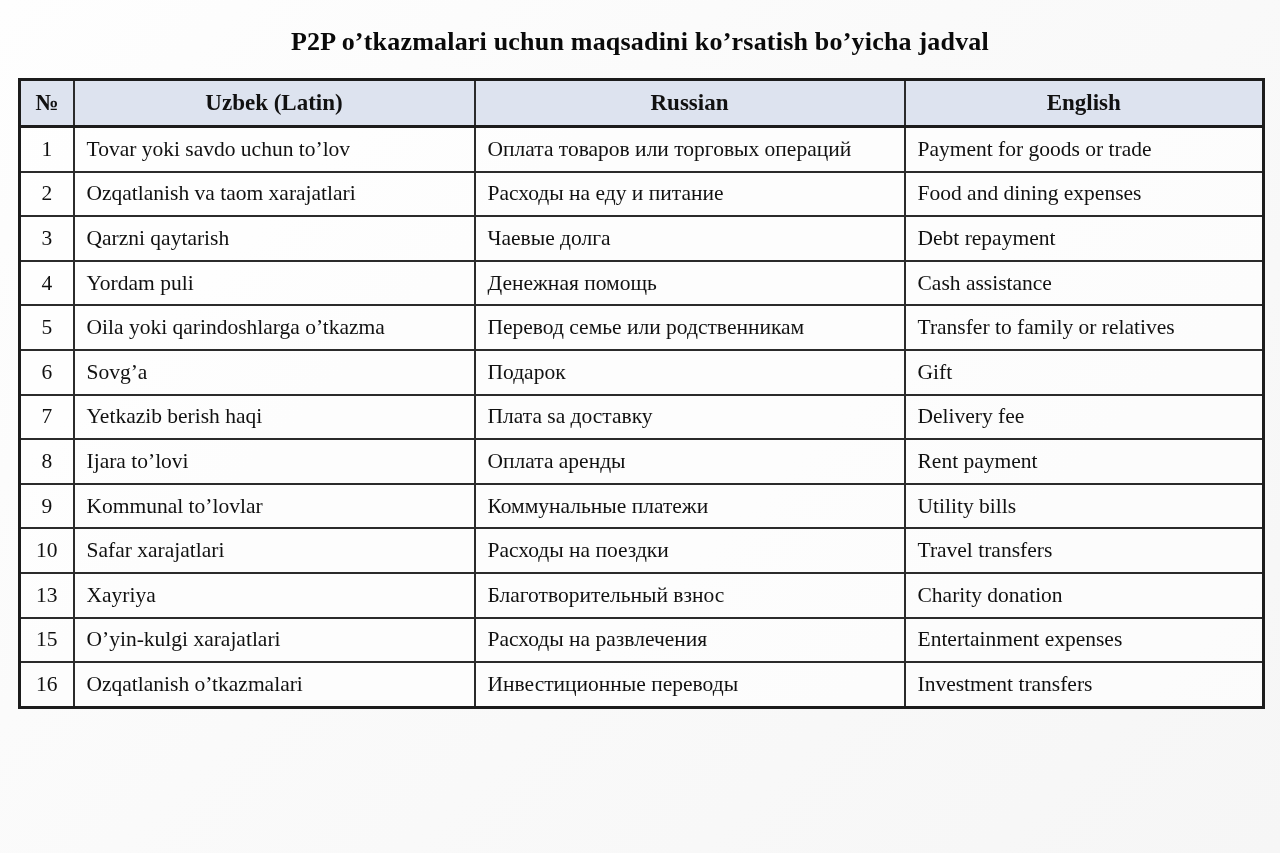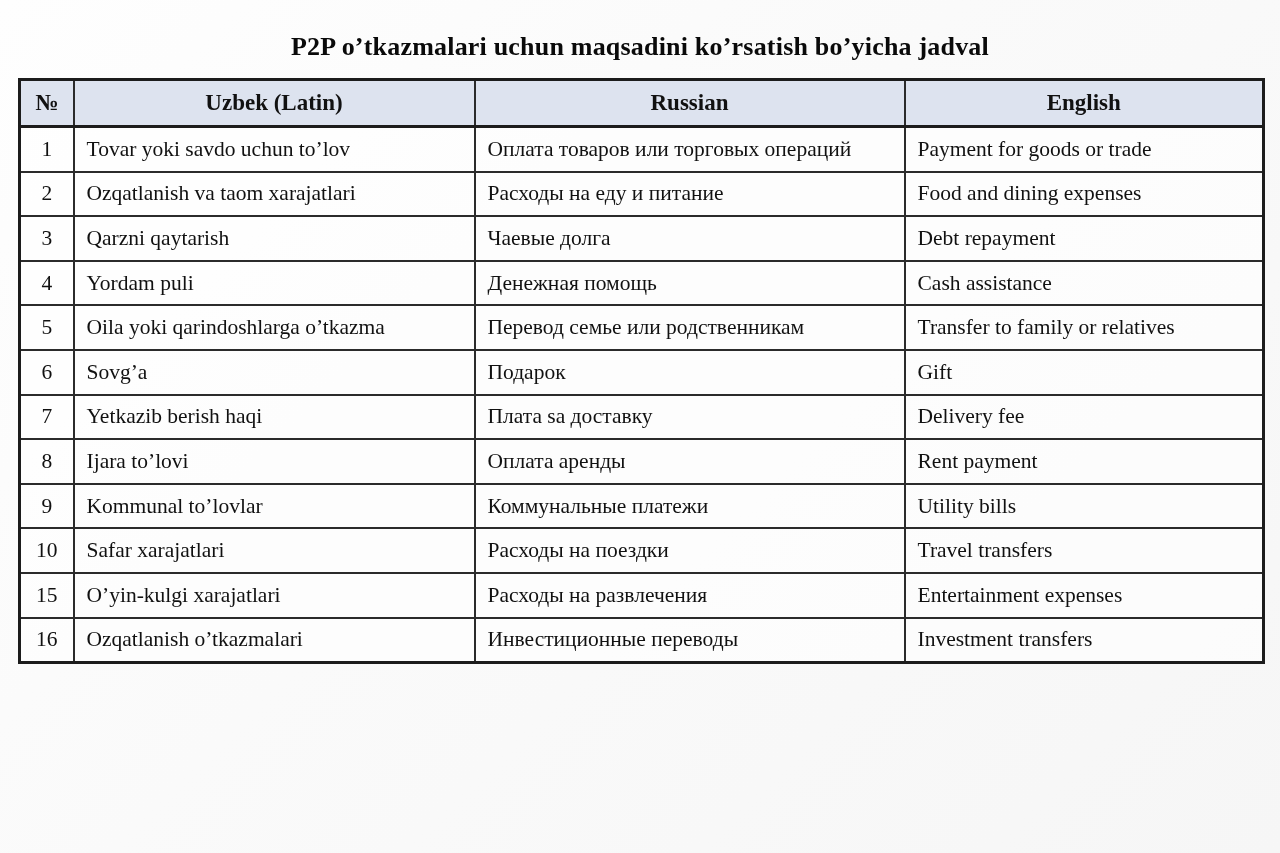"P2P o’tkazmalari uchun maqsadini" .doc-title { margin: 16px -> 0; padding-top: 16px -> 27px }
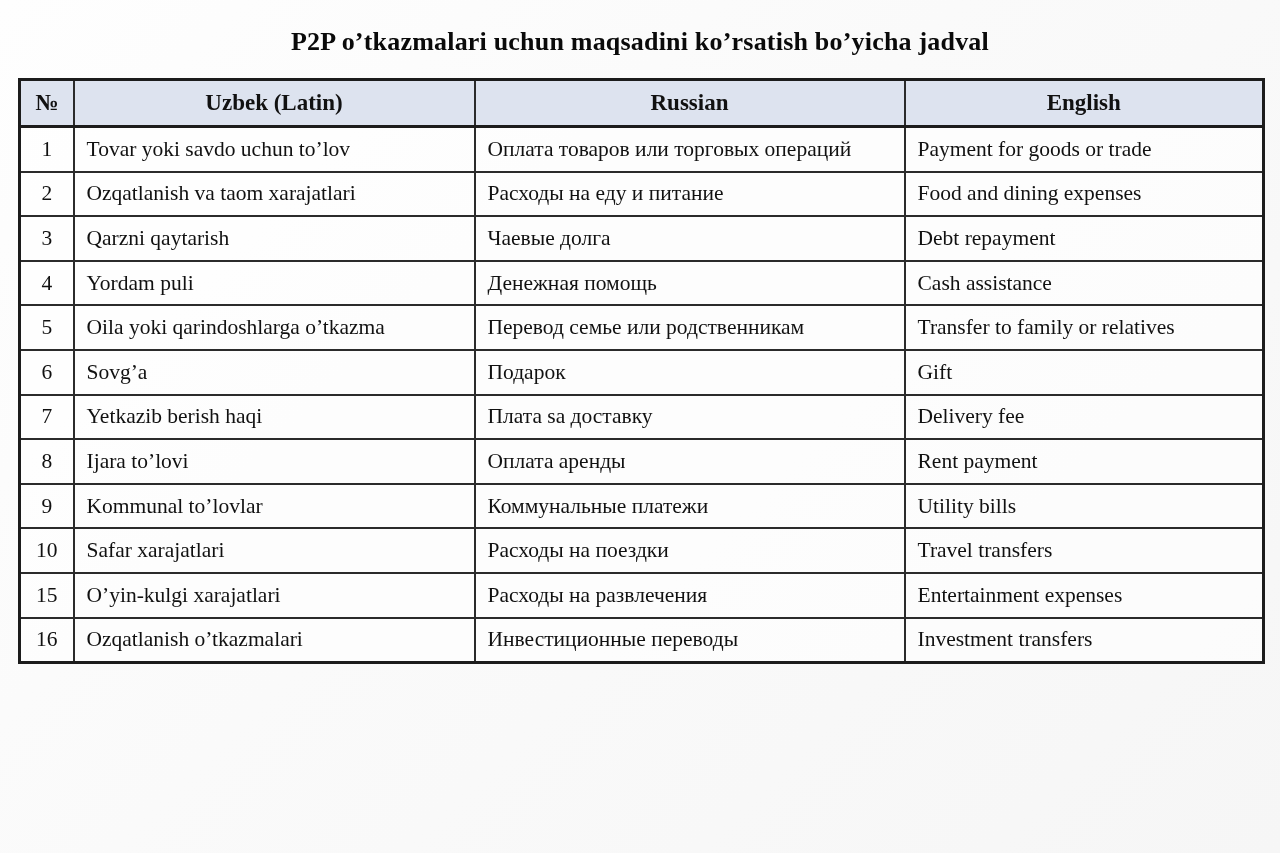"13" tr { html: none -> <tr> <td>13</td> <td>Xayriya</td> <td>Благотворительный взнос</td> <td>Charity donation</td> </tr> }
